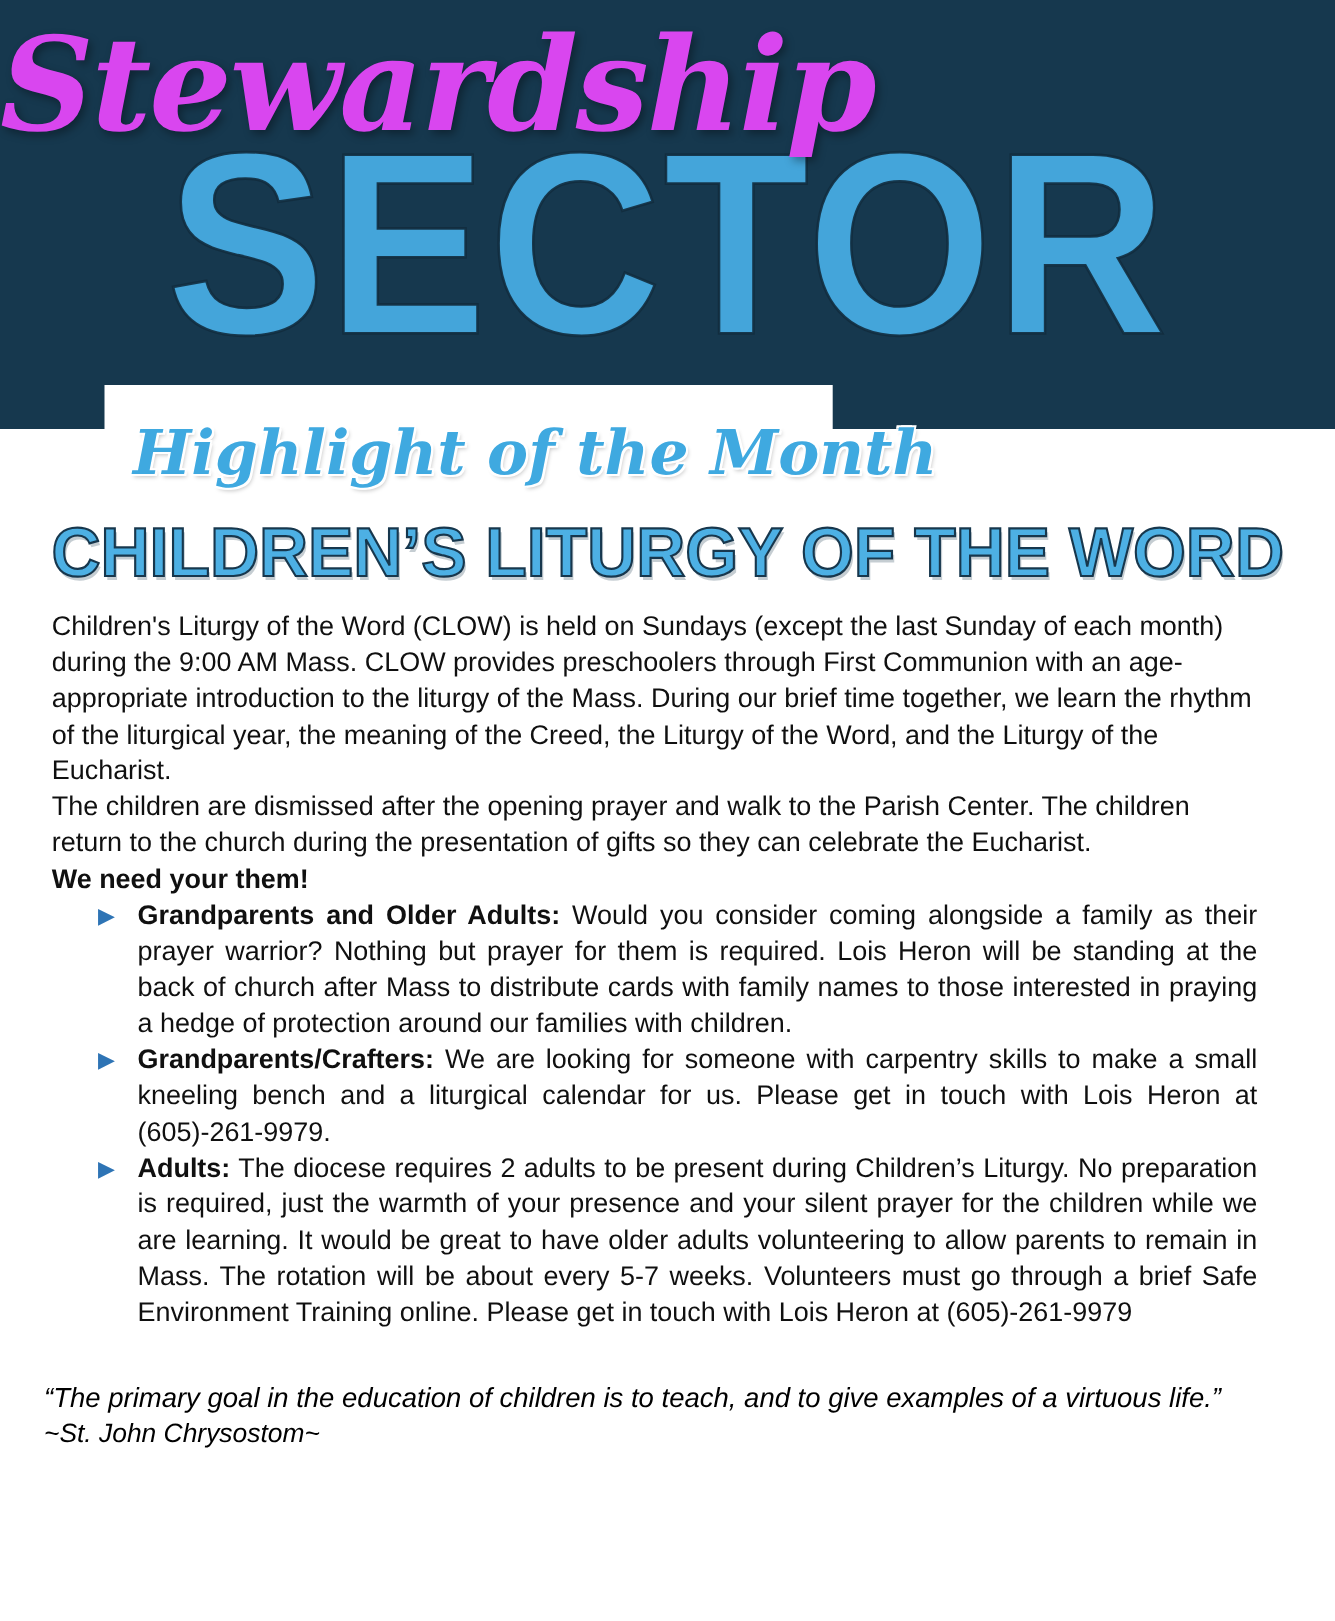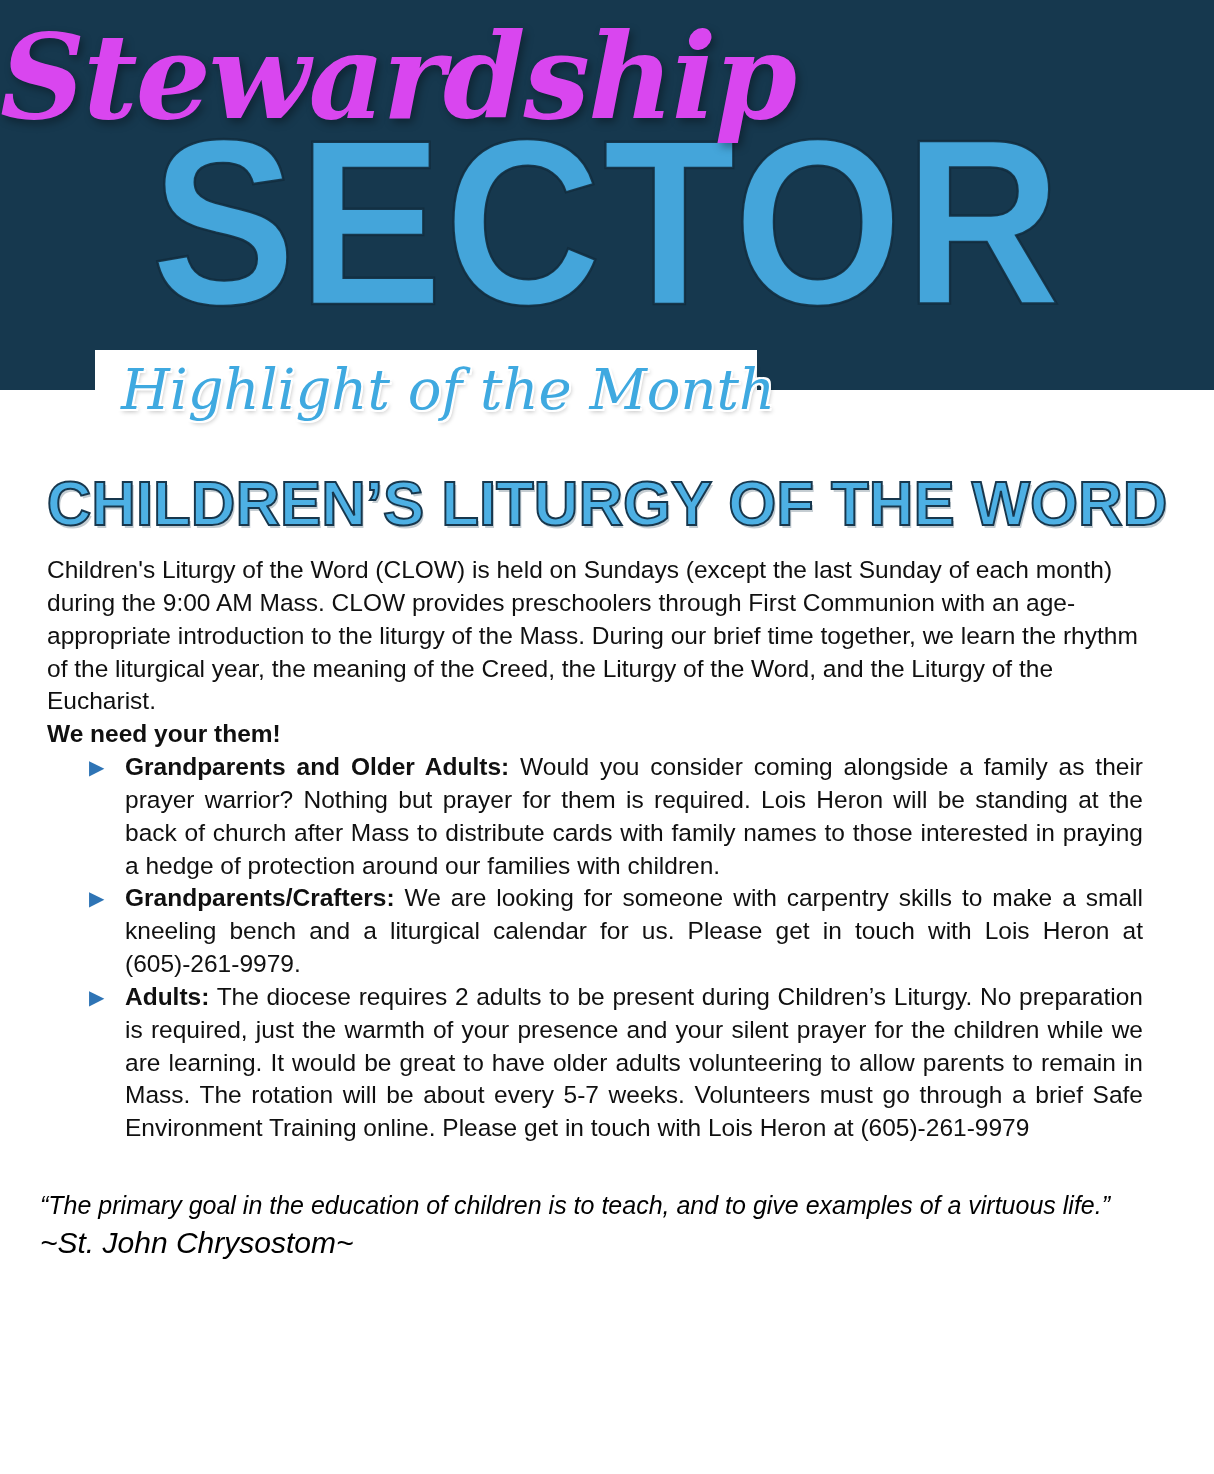"Highlight of the Month" .highlight-script { font-weight: normal -> bold; padding: 12px 0 0 26px -> 34px 0 0 26px }
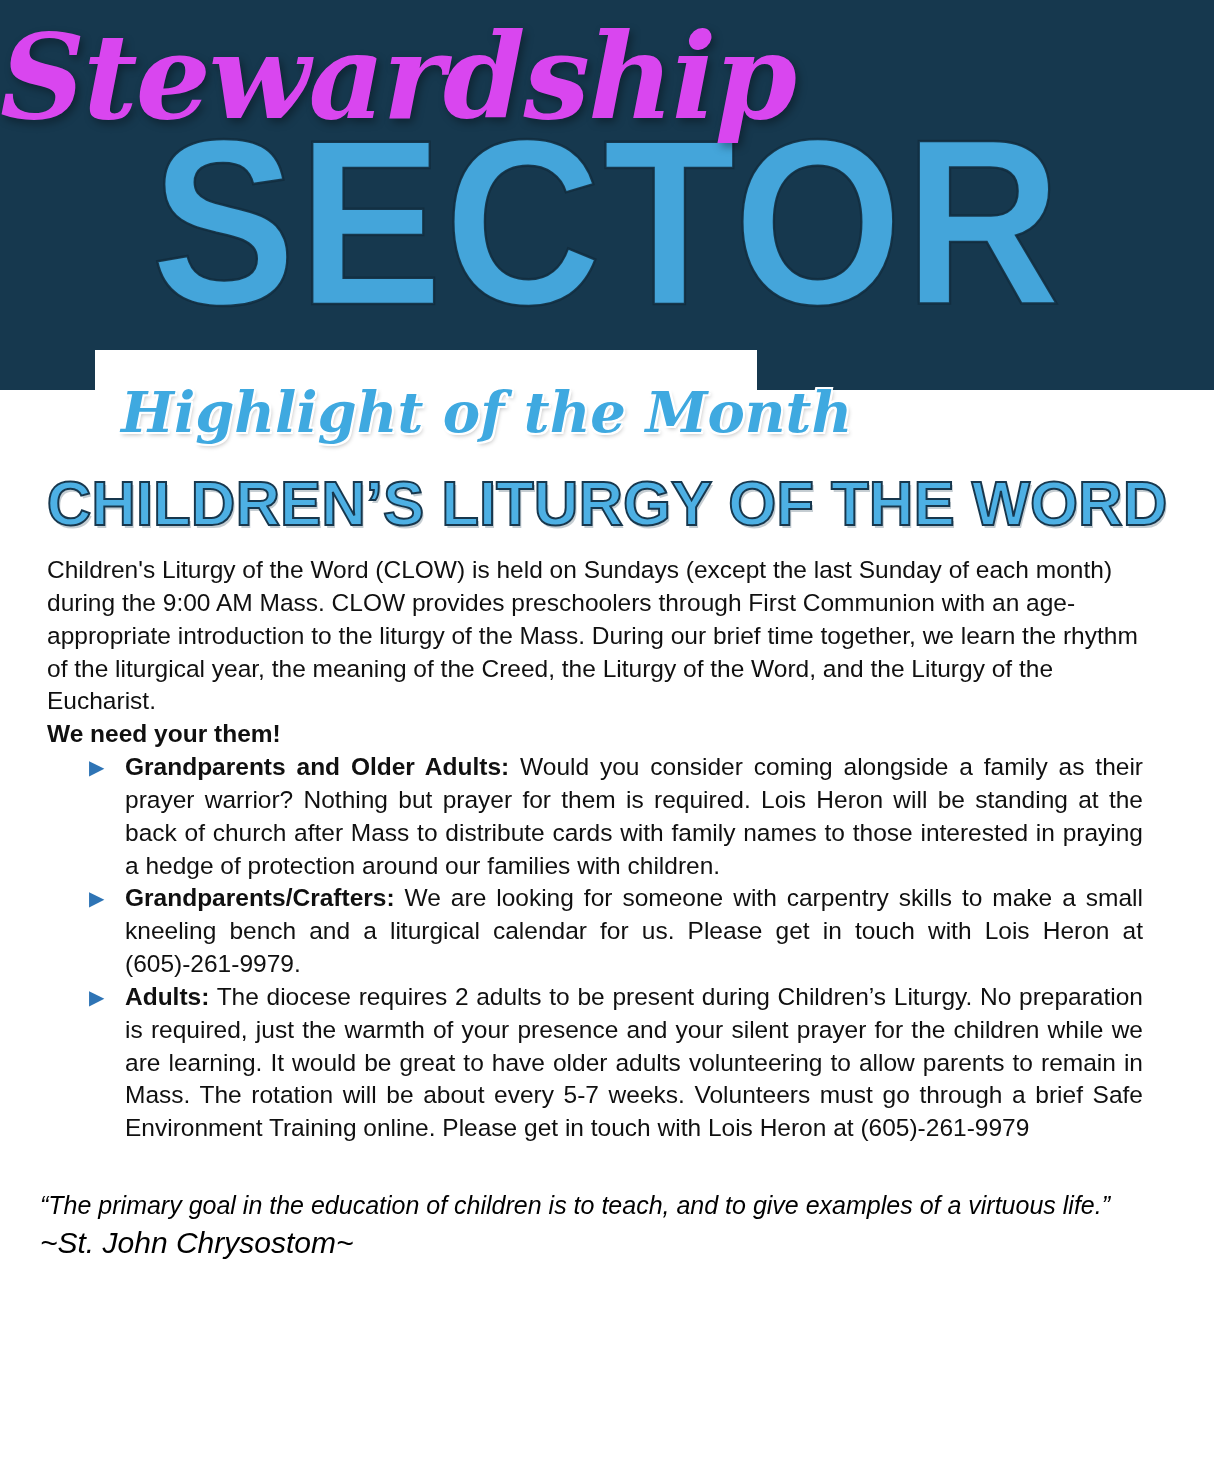"The children are dismissed after" p { html: none -> <p>The children are dismissed after the opening prayer and walk to the Parish Center. The children return to the church during the presentation of gifts so they can celebrate the Eucharist.</p> }
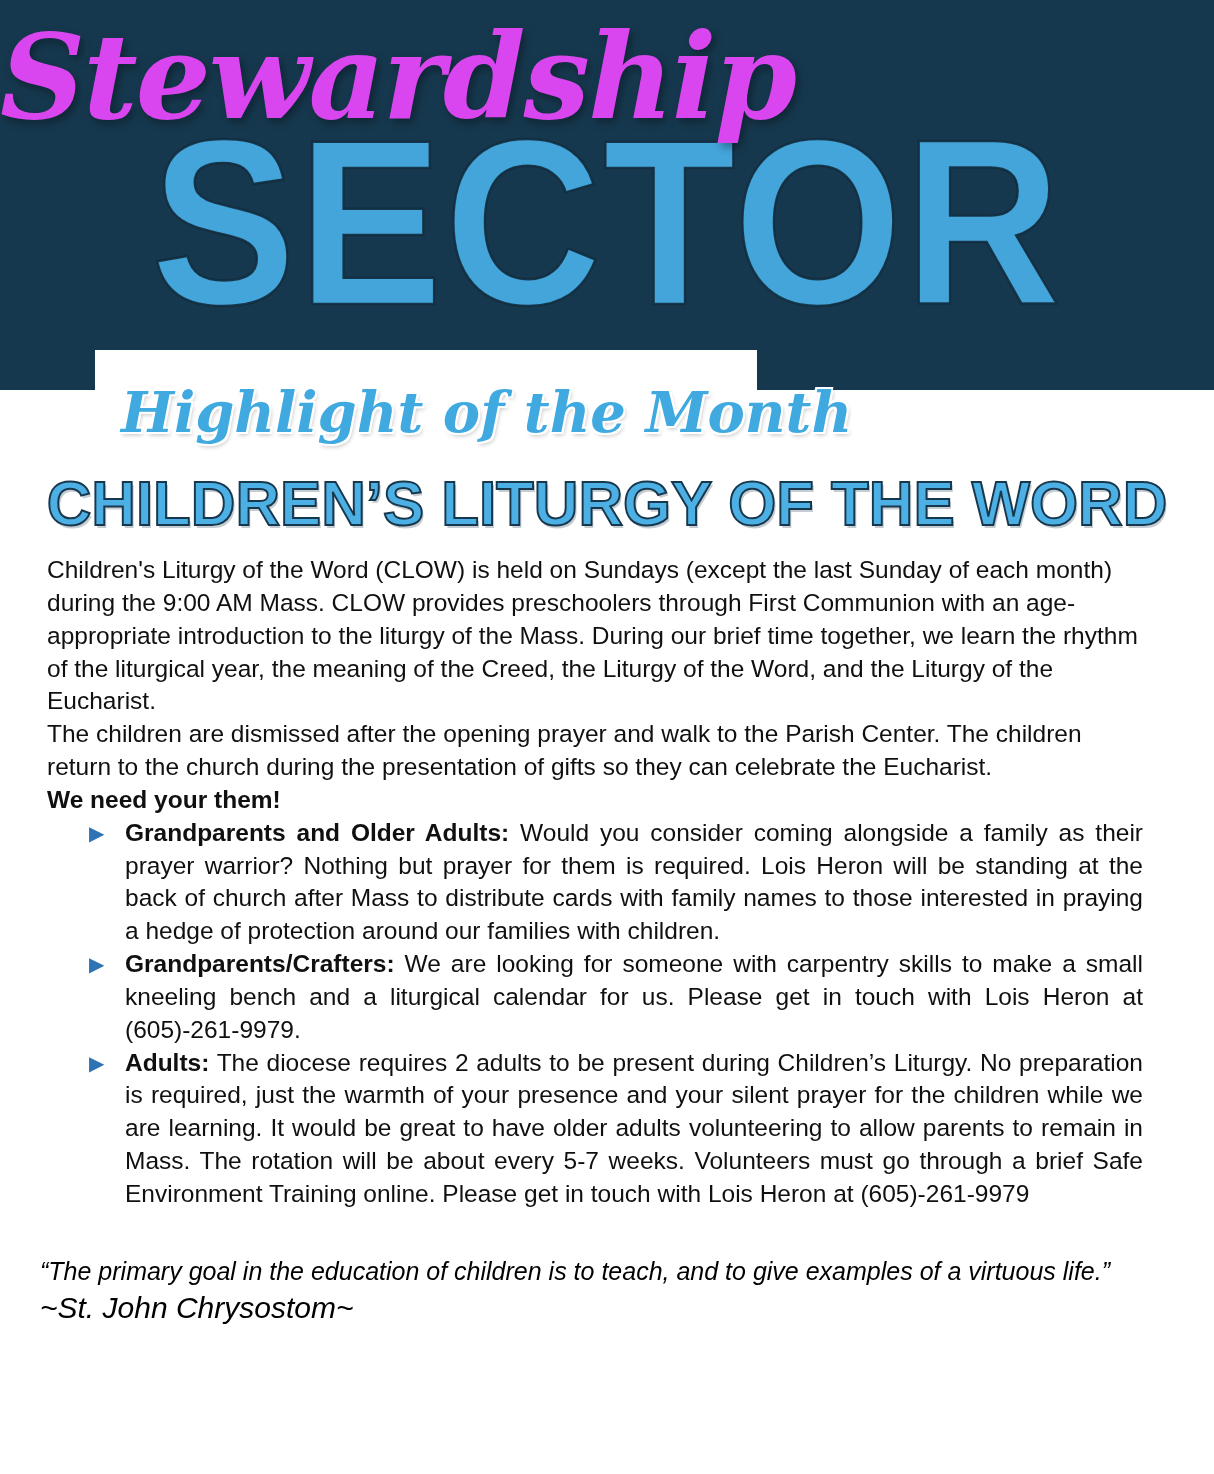"~St. John Chrysostom~" .quote .attribution { font-size: 30px -> 24px }
